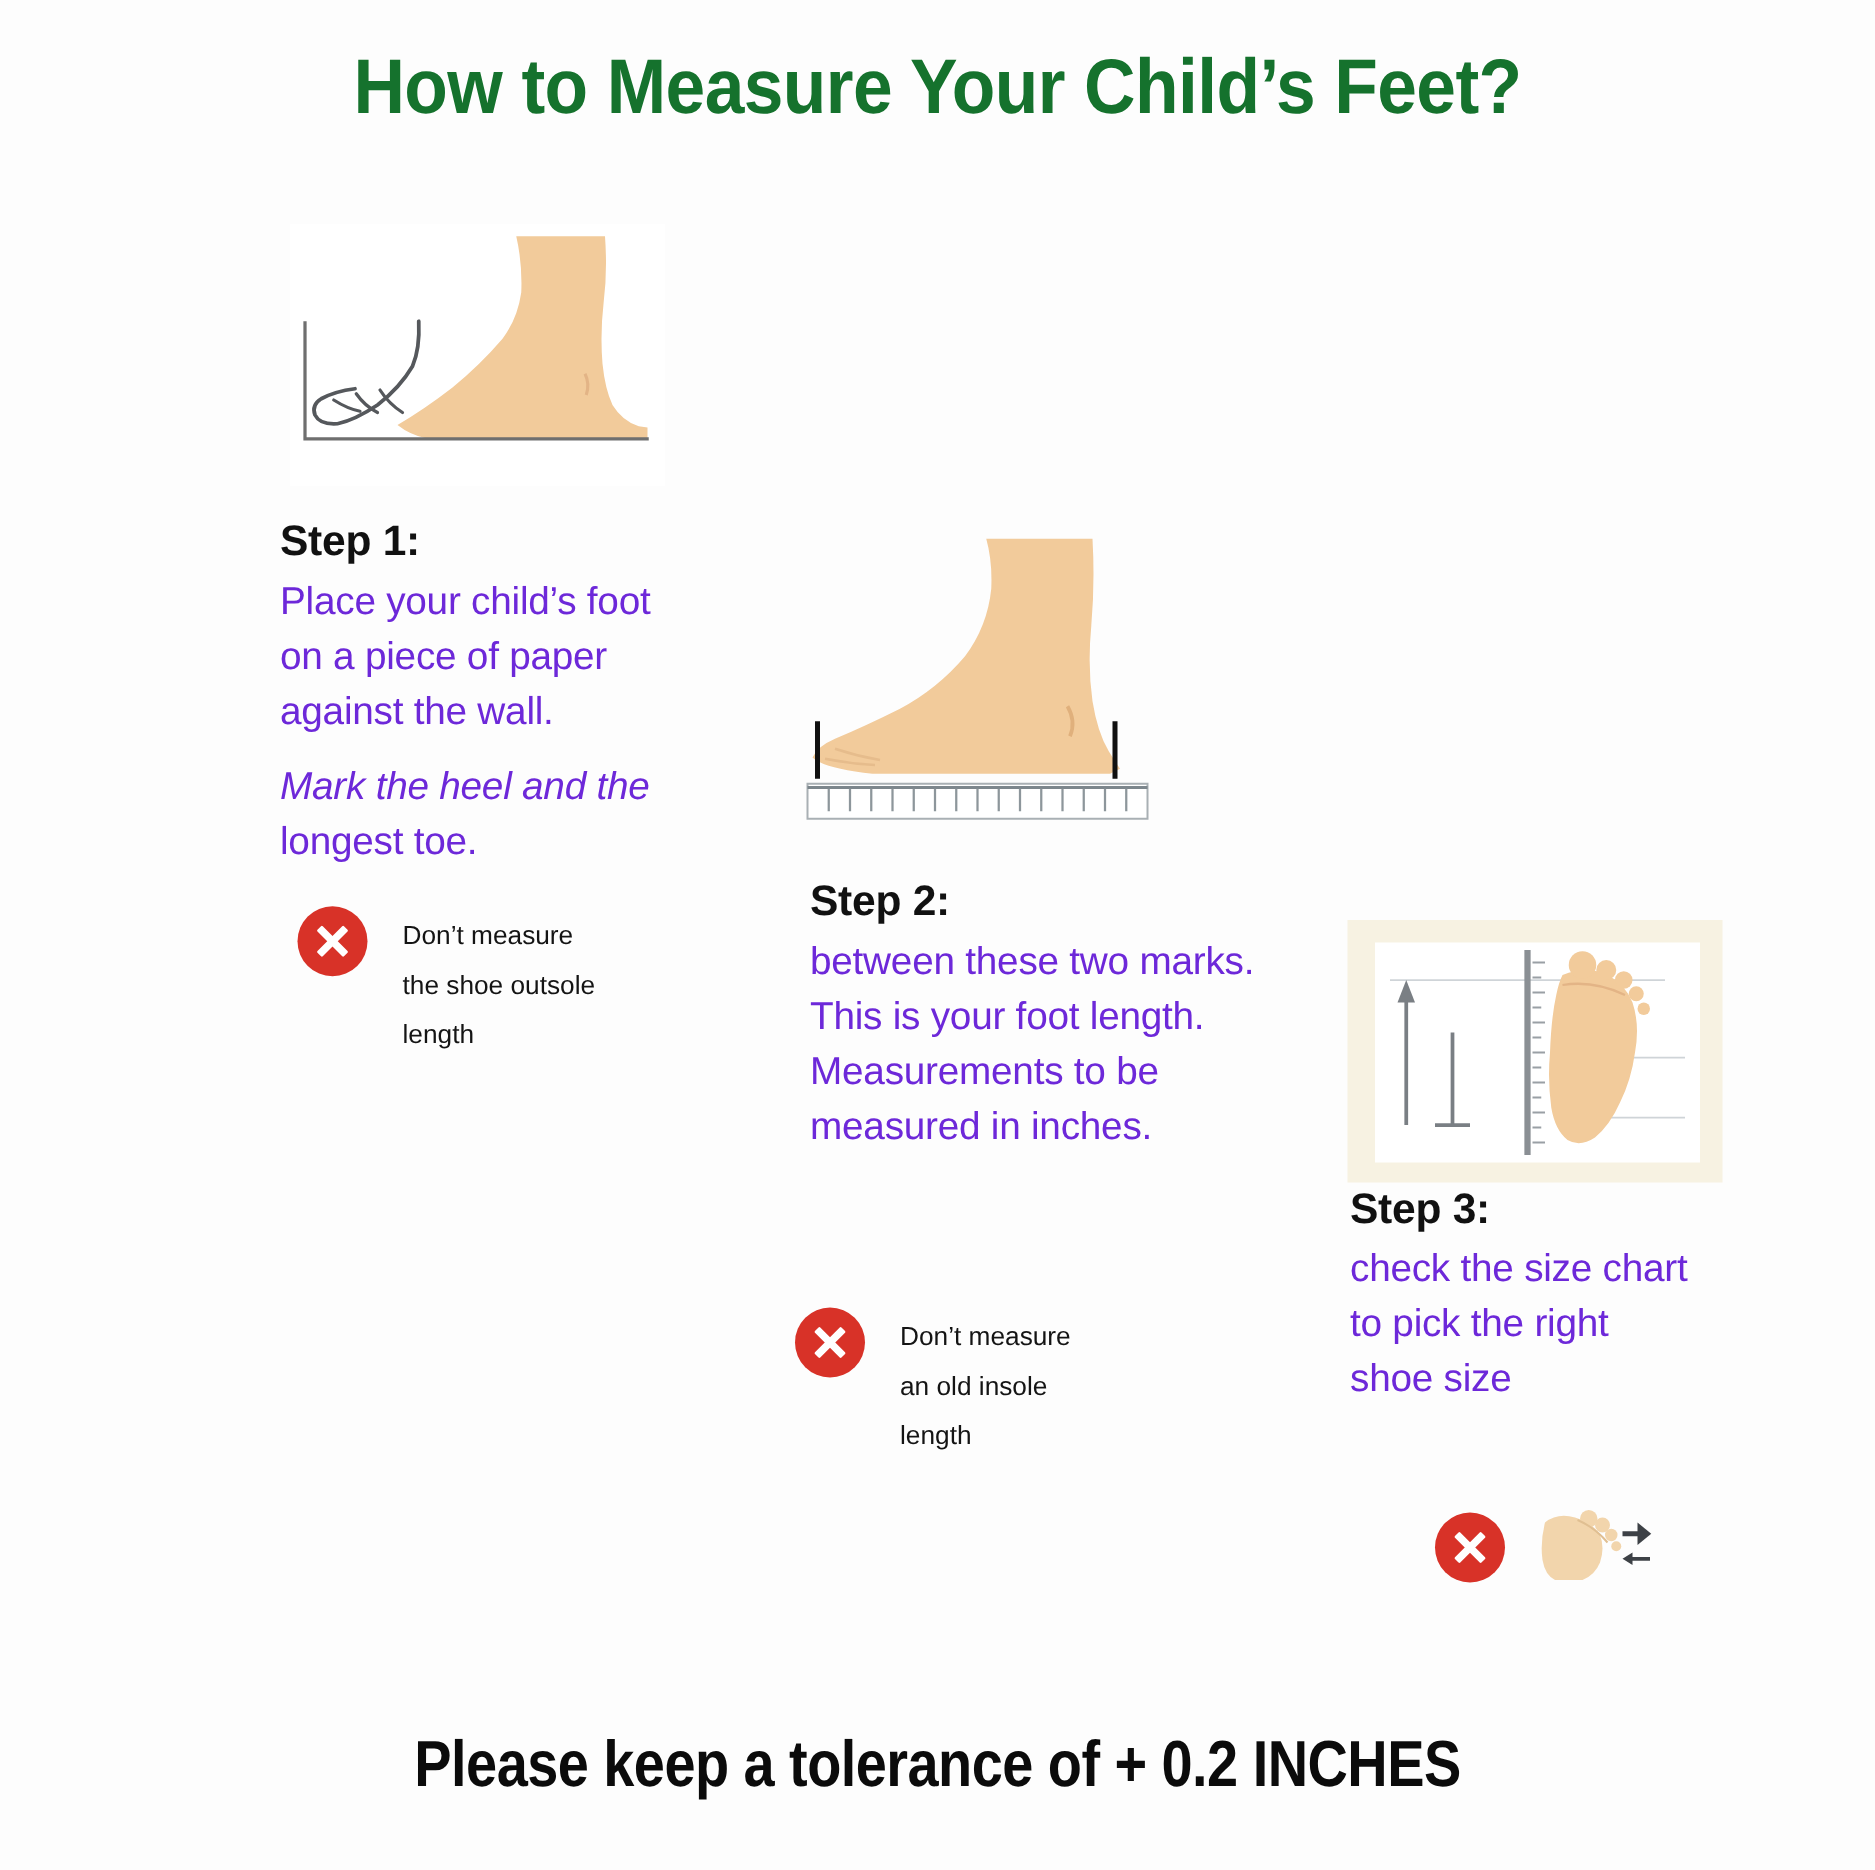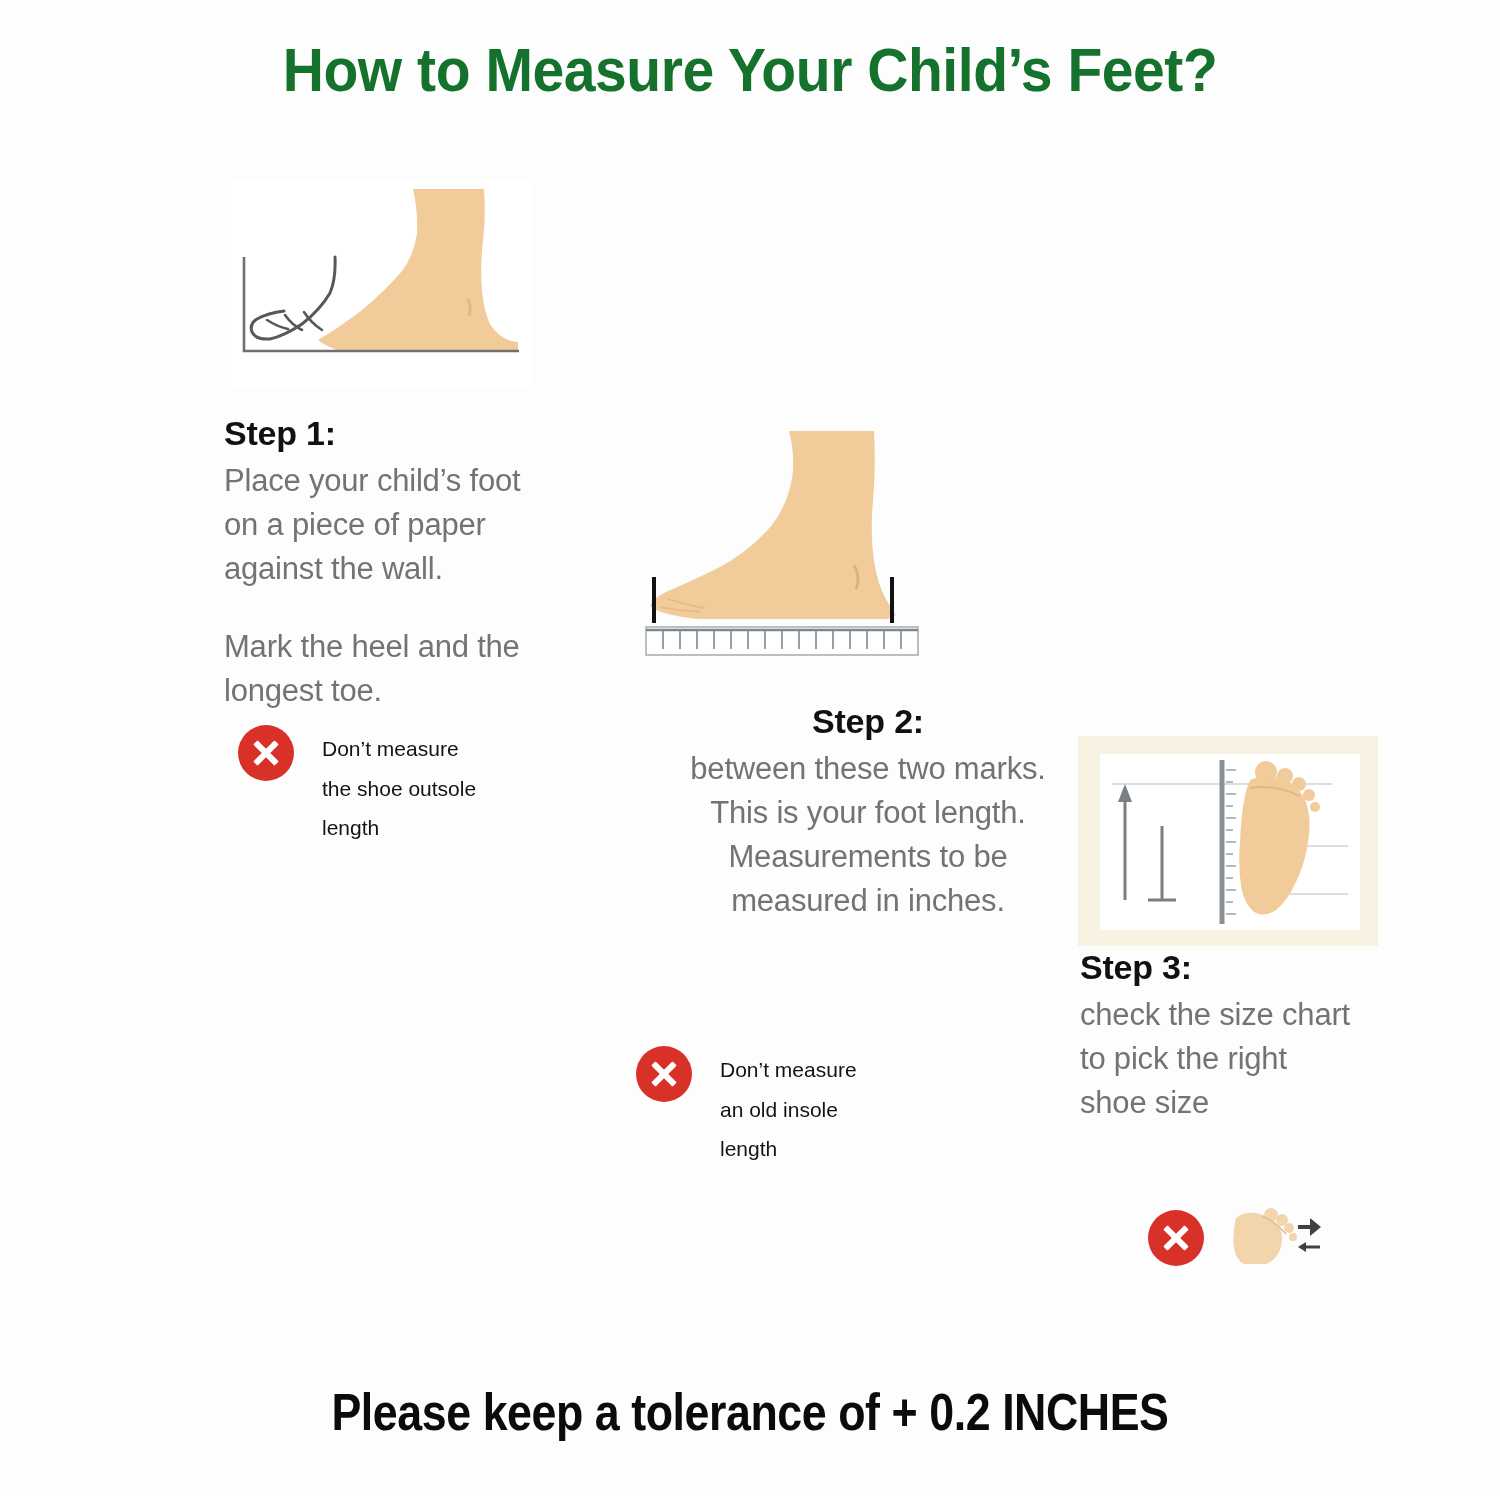"Place your child’s foot" .step-body { color: #737373 -> #6d28d9 }
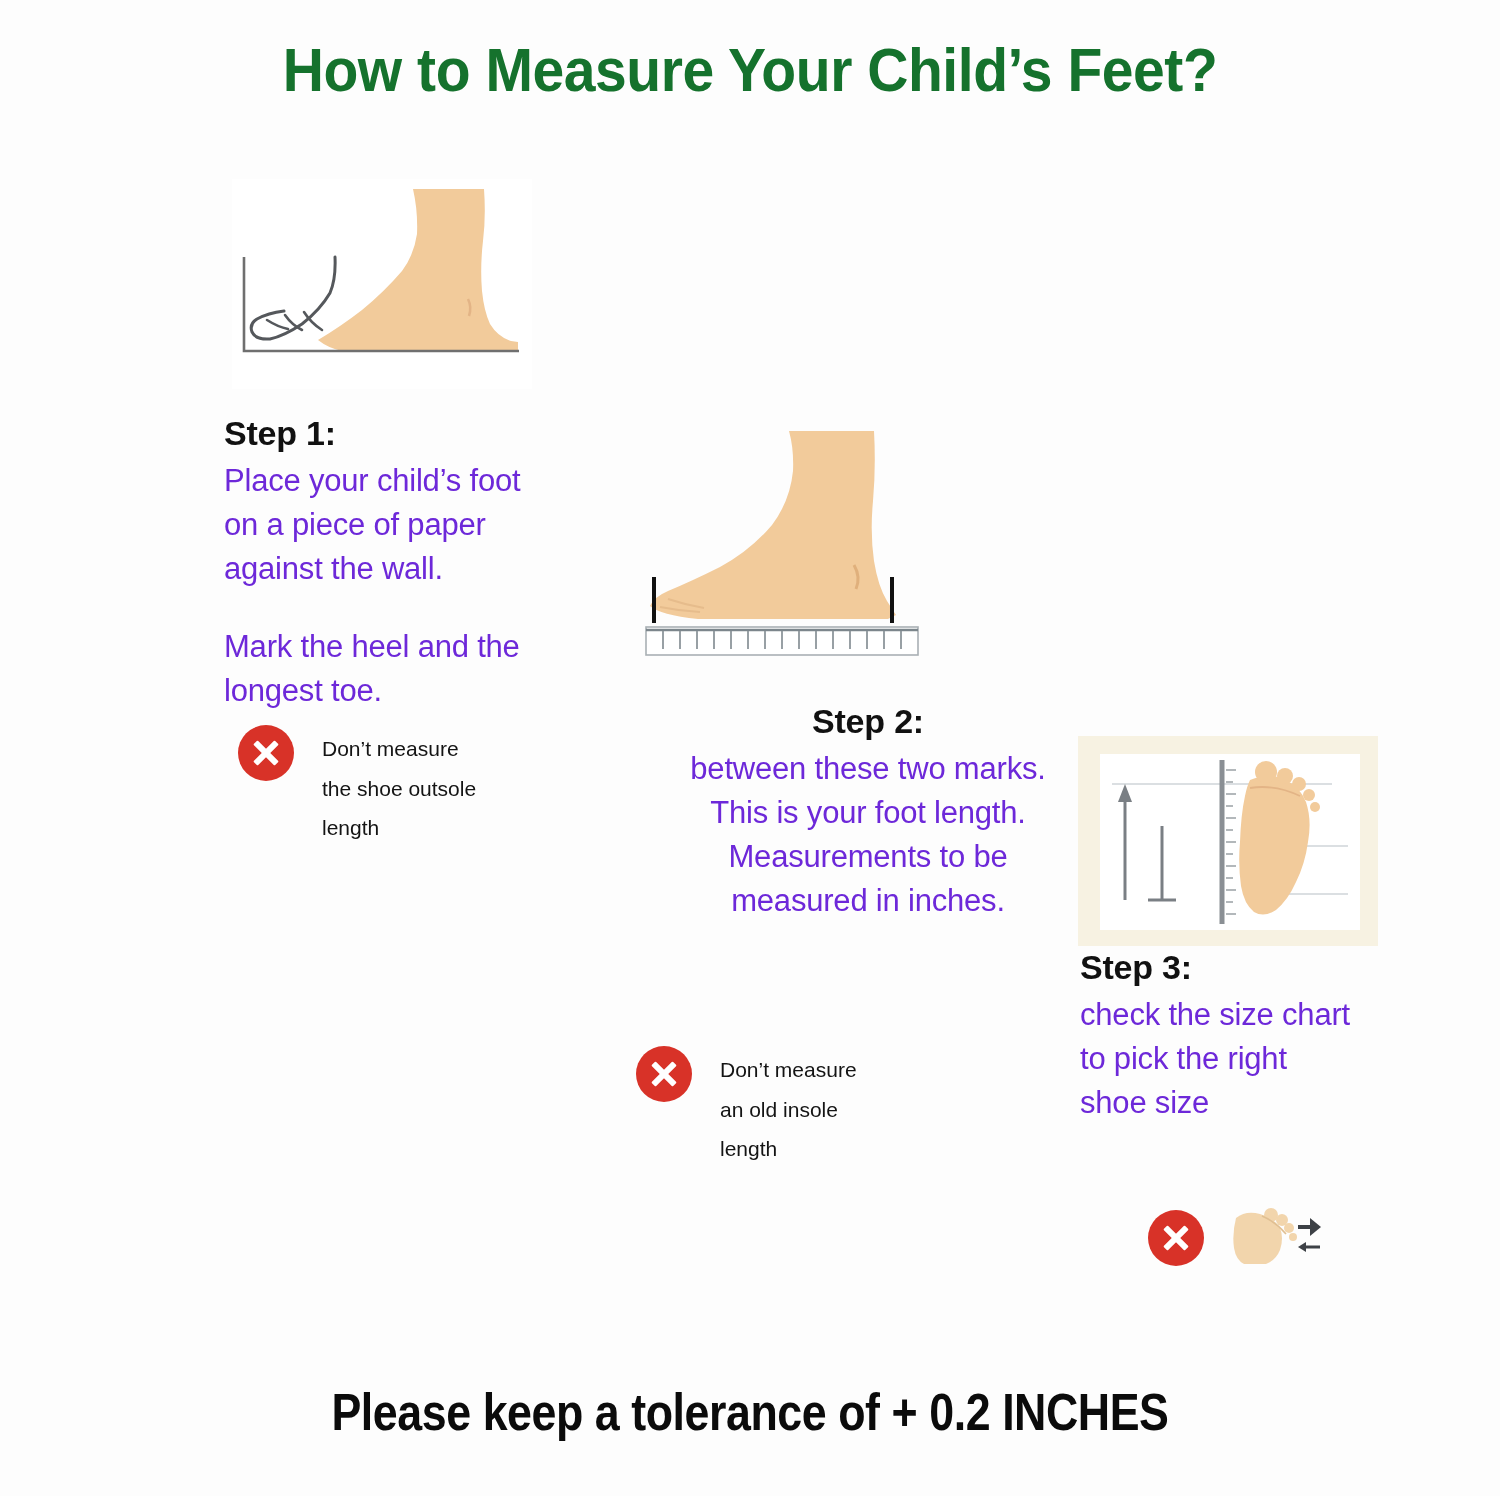"Mark the heel and the" .step-body p.gap { font-style: none -> italic; margin-top: 34px -> 16px }
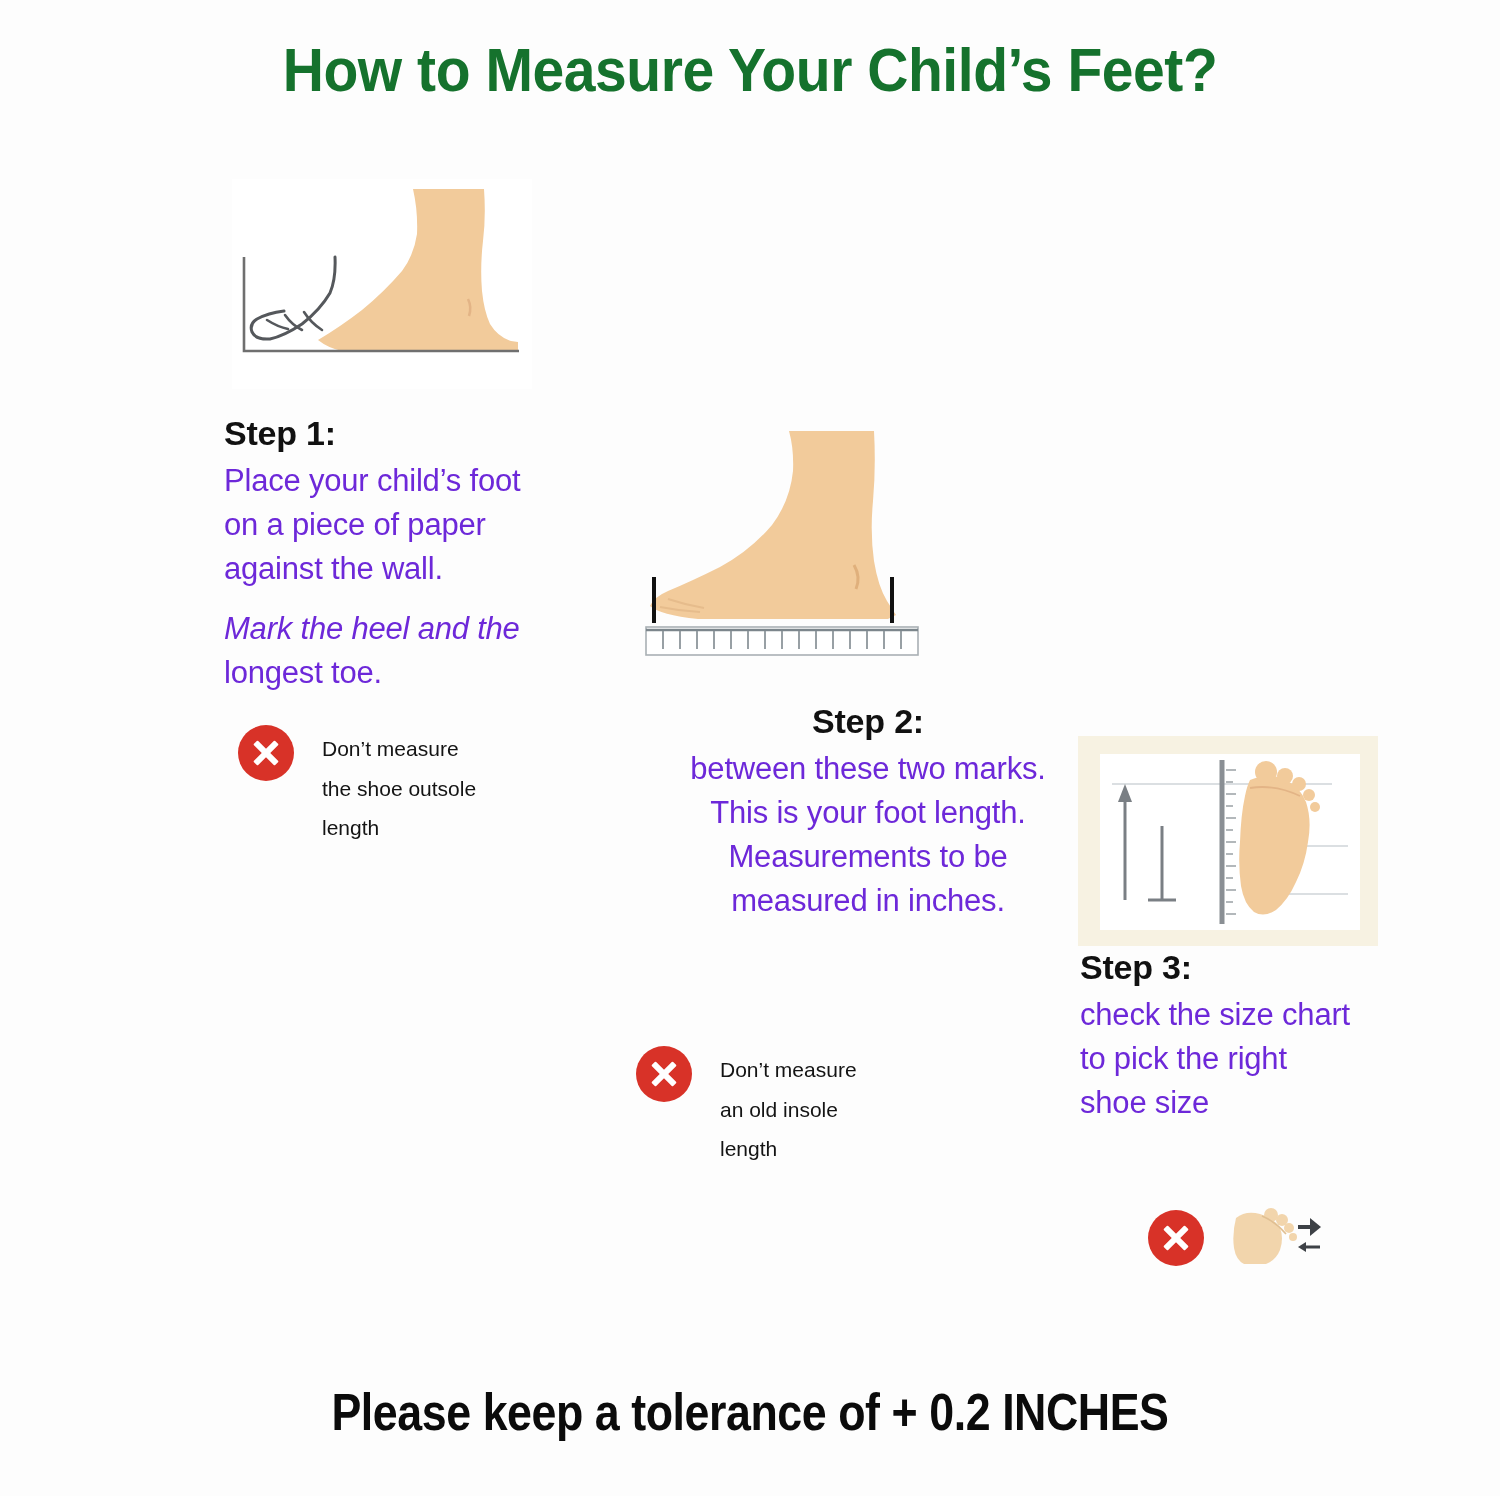"Step 2:" div.step-block { text-align: center -> none }
